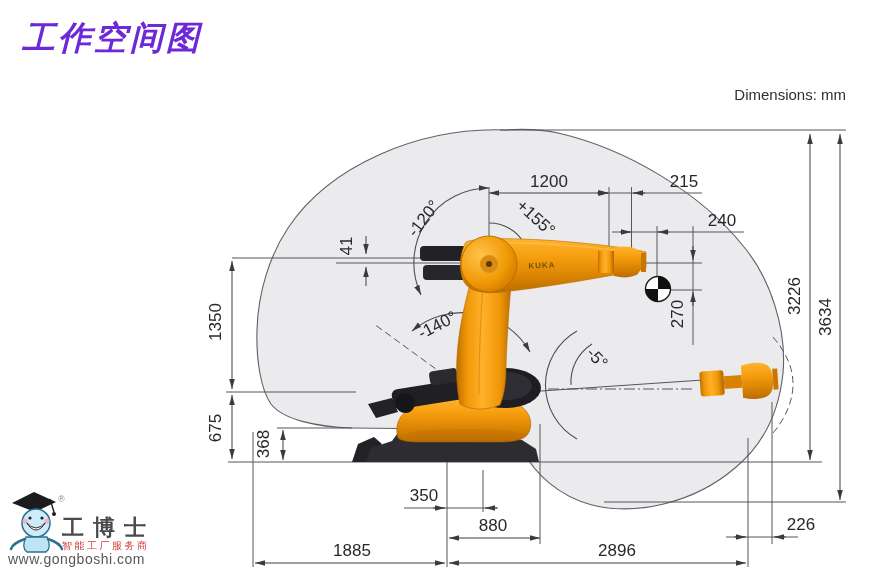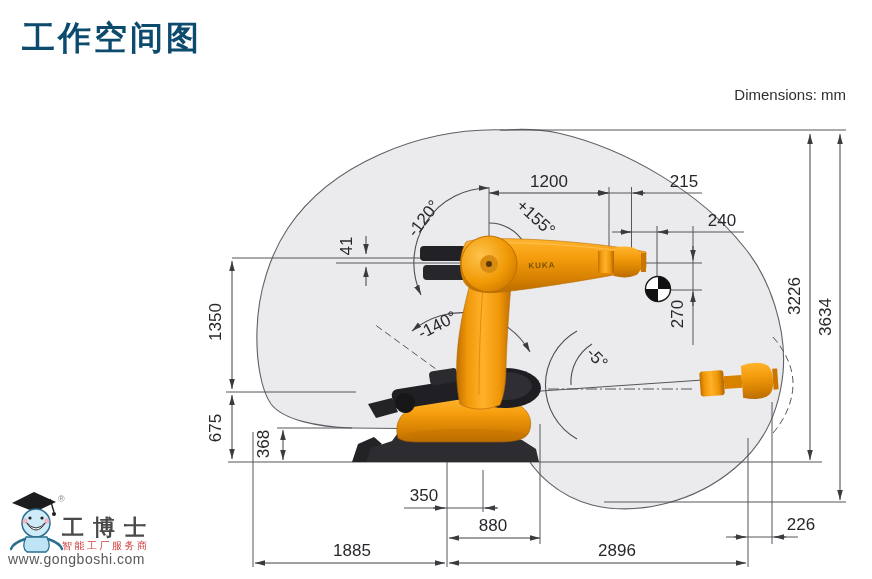"工作空间图" .title { color: #0c4a6e -> #6d28d9; font-style: none -> italic }
